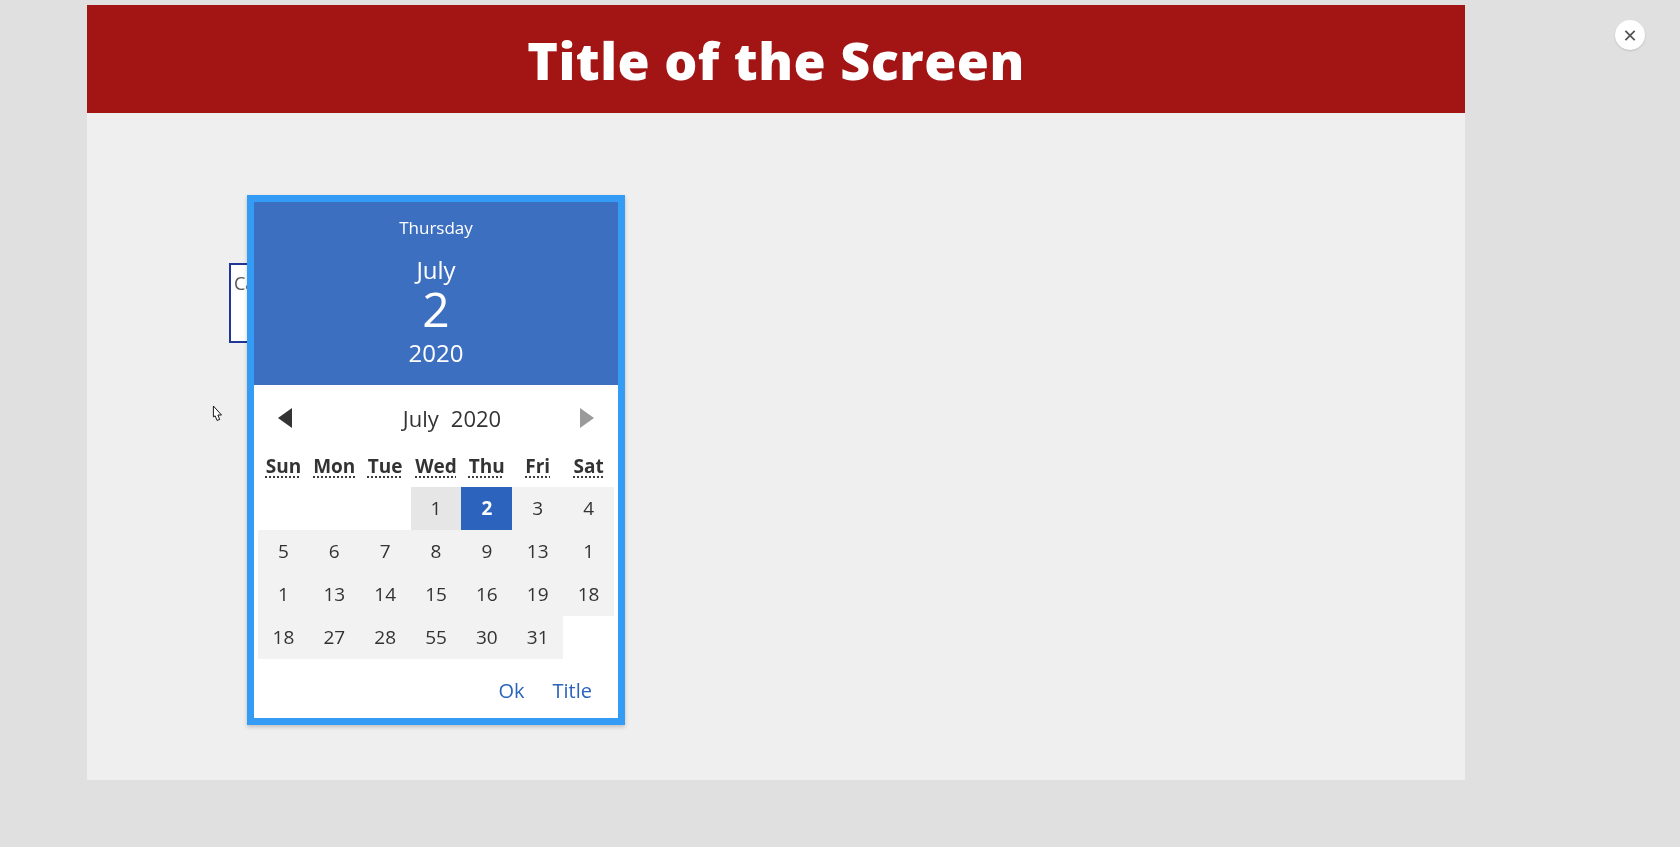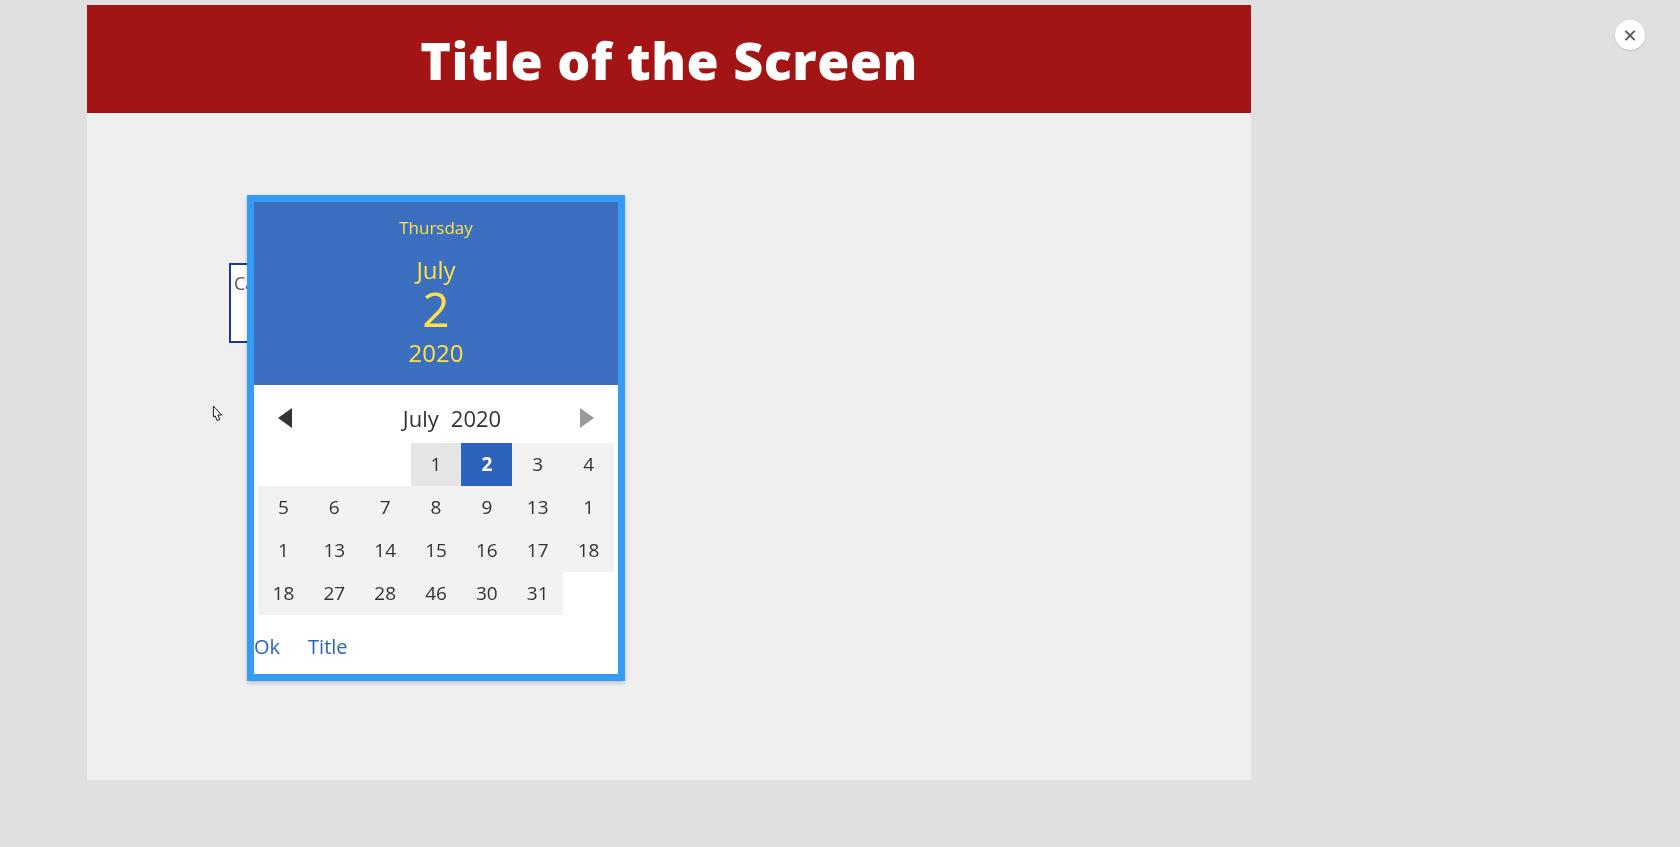"Title of the Screen" .modal-canvas { width: 1164px -> 1378px }
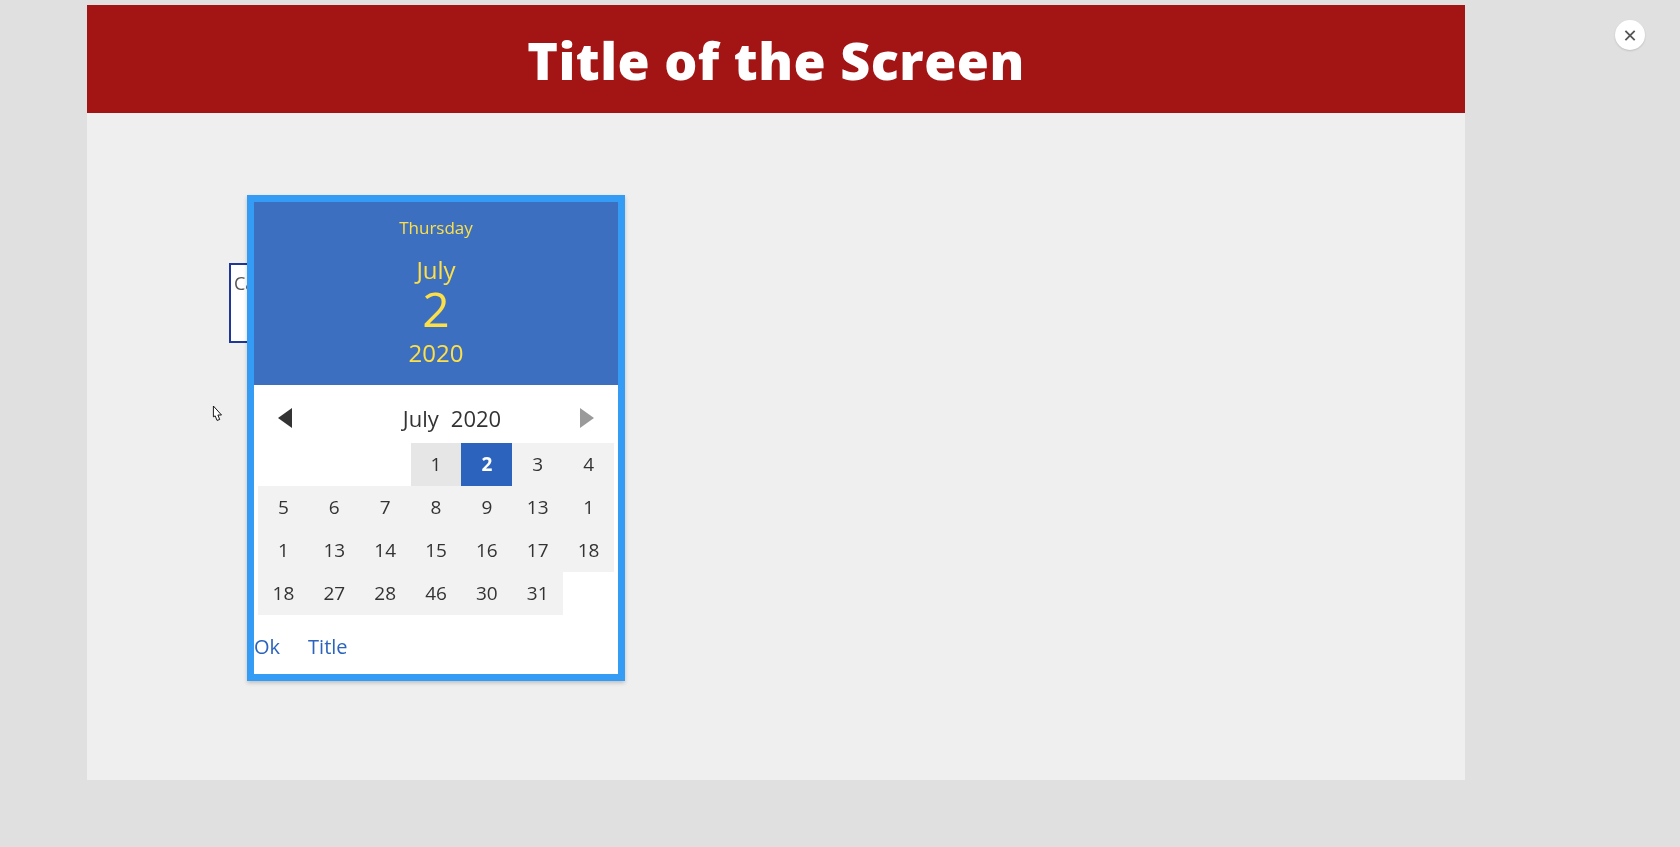"Thursday" .dp-header { color: #fde047 -> #ffffff }
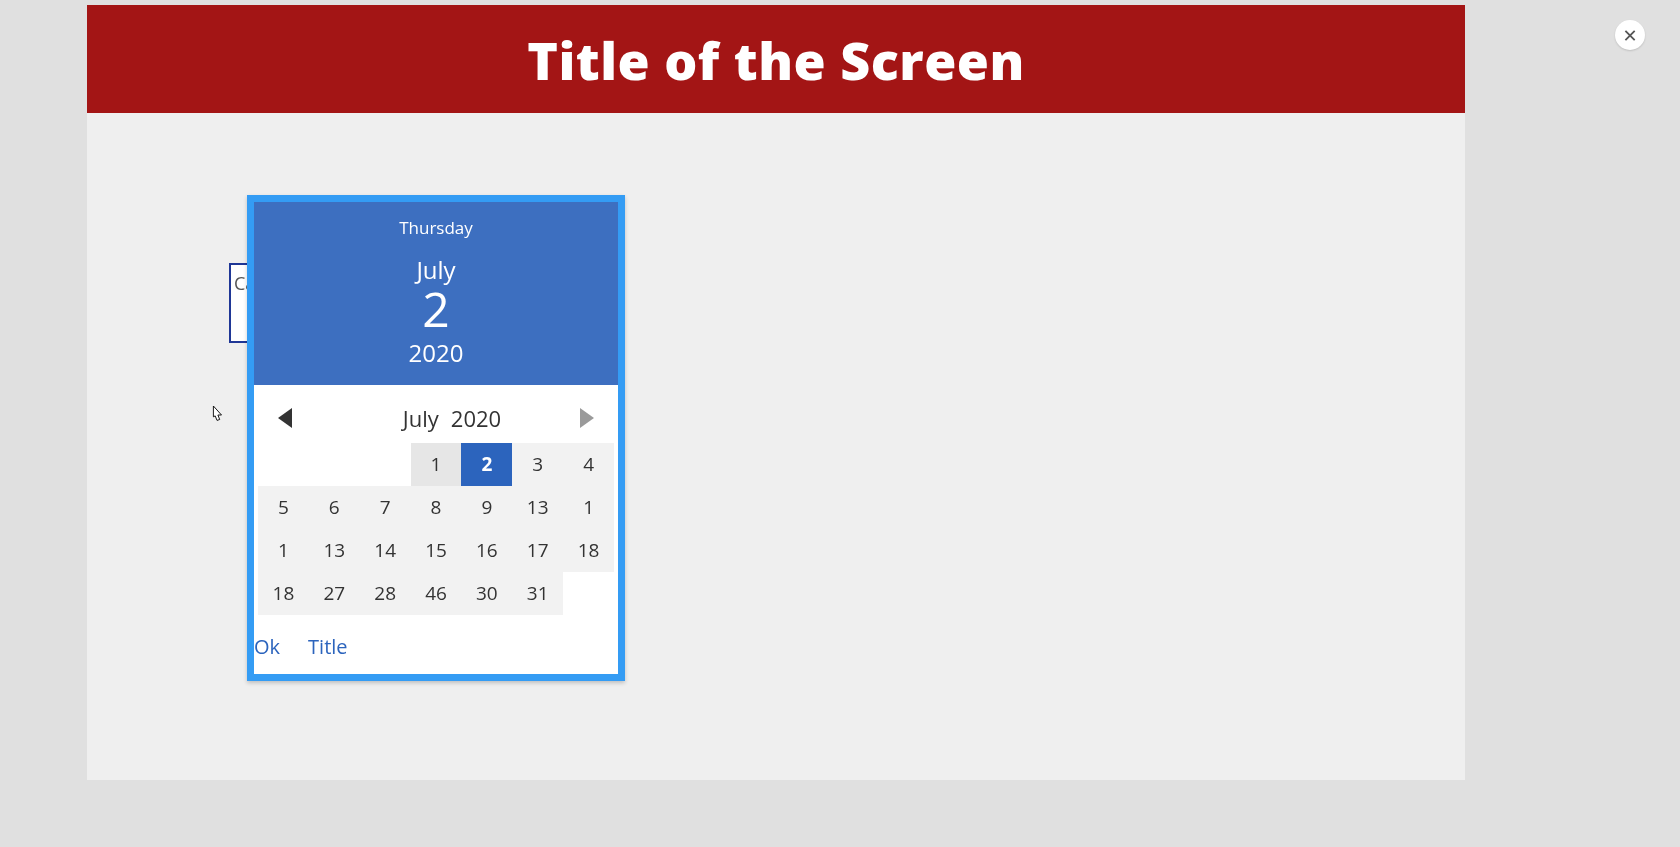"Sun" div.dp-row { html: none -> <div> <div>Sun</div> <div>Mon</div> <div>Tue</div> <div>Wed</div> <div>Thu</div> <div>Fri</div> <div>Sat</div> </div> }
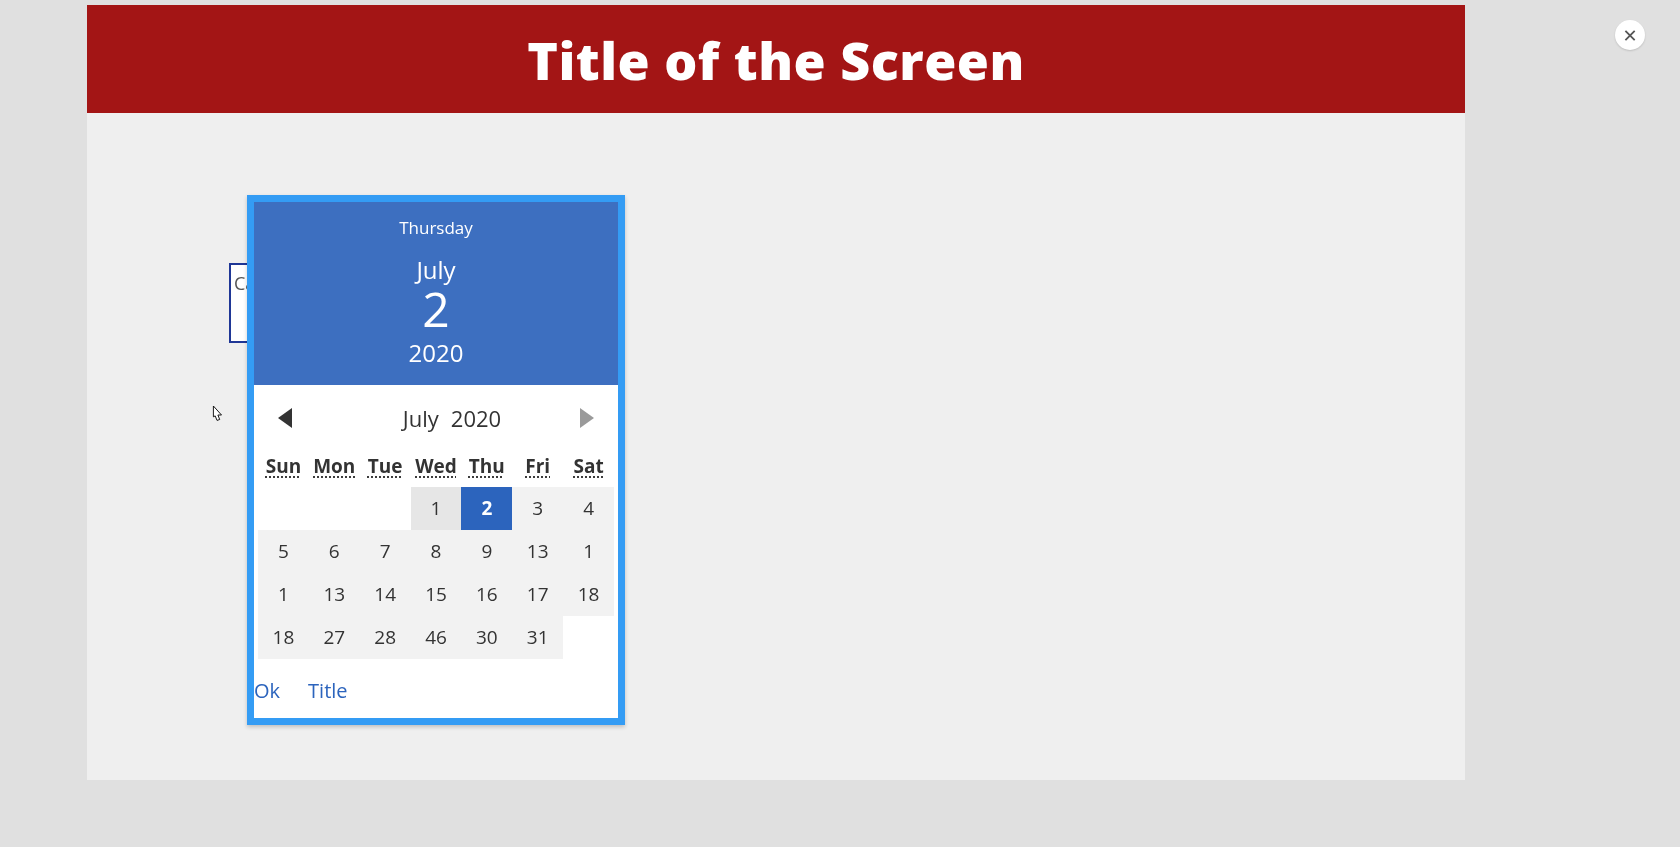"17" div.dp-cell { text: 17 -> 19 }
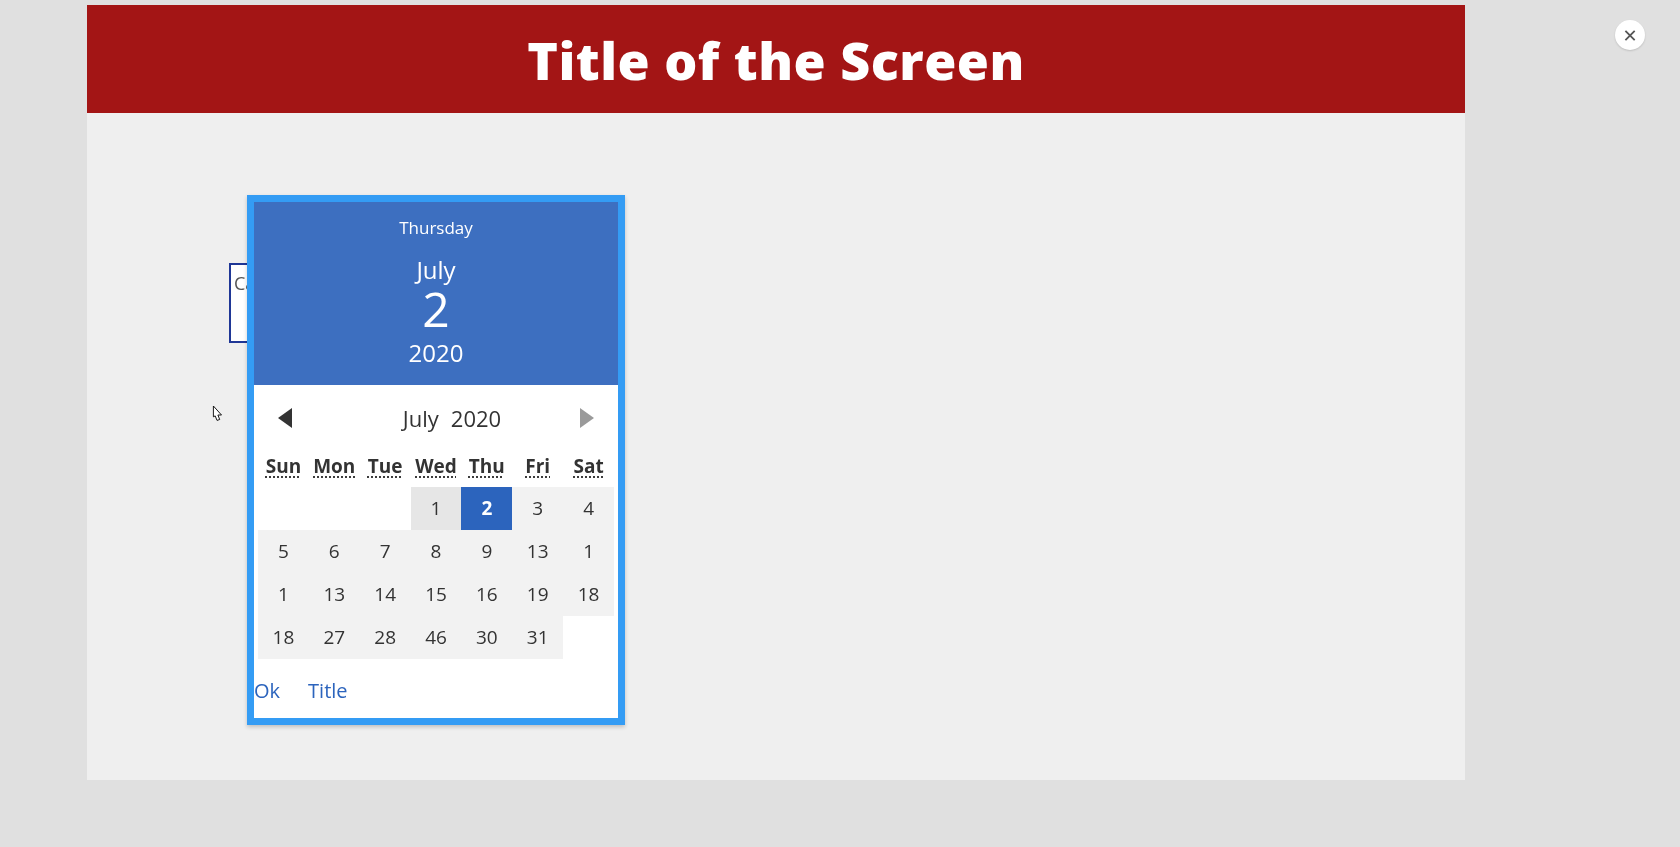"46" div.dp-cell { text: 46 -> 55 }
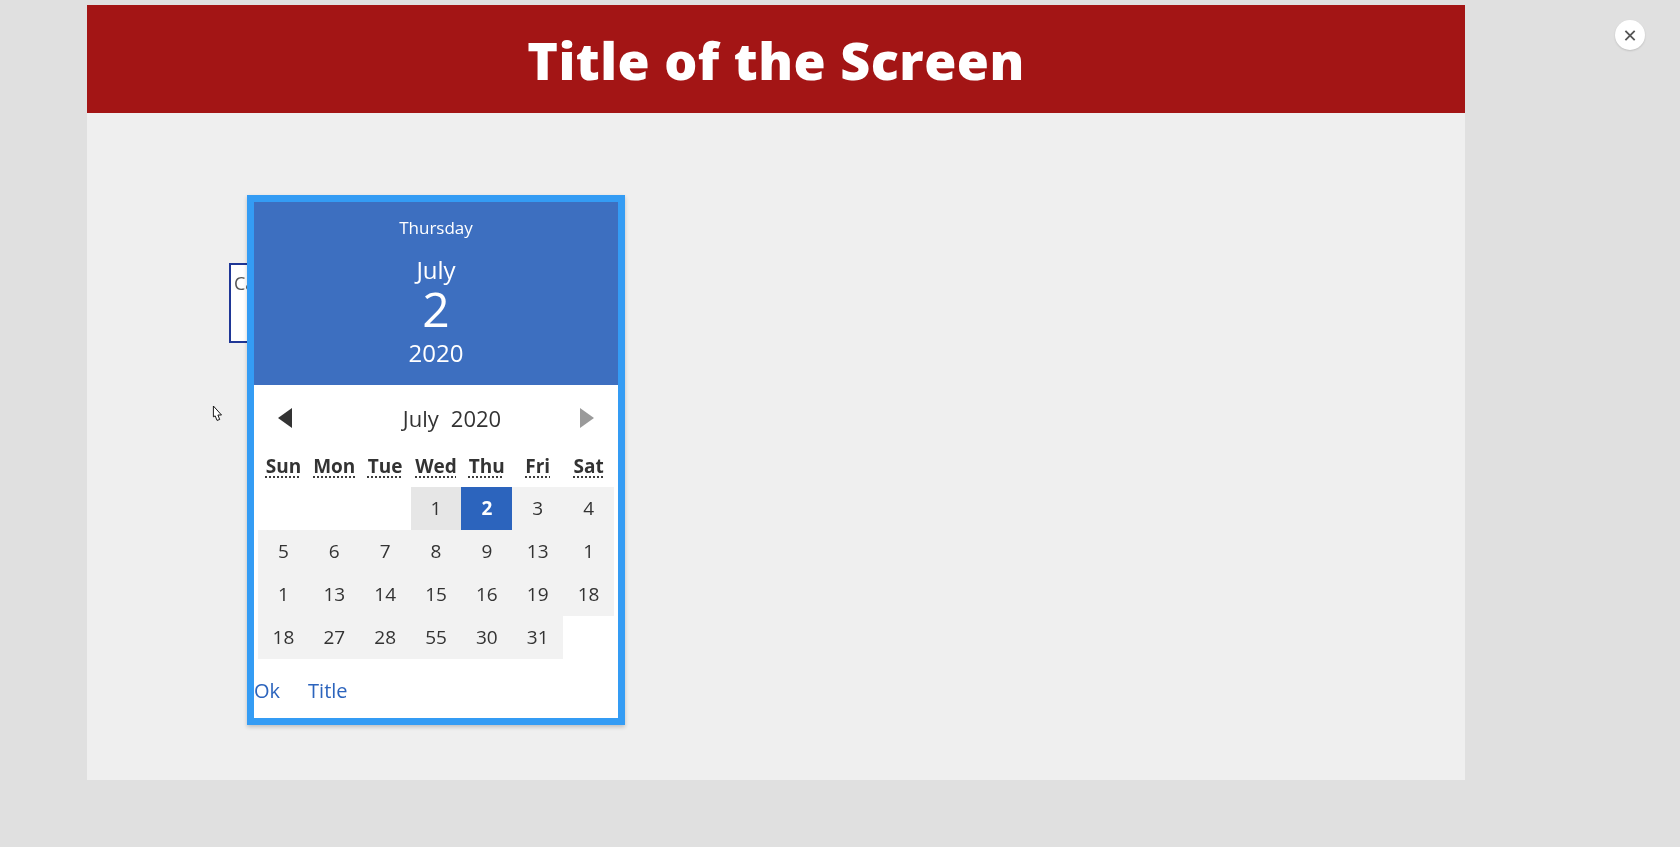"Ok" .dp-actions { justify-content: none -> flex-end }
